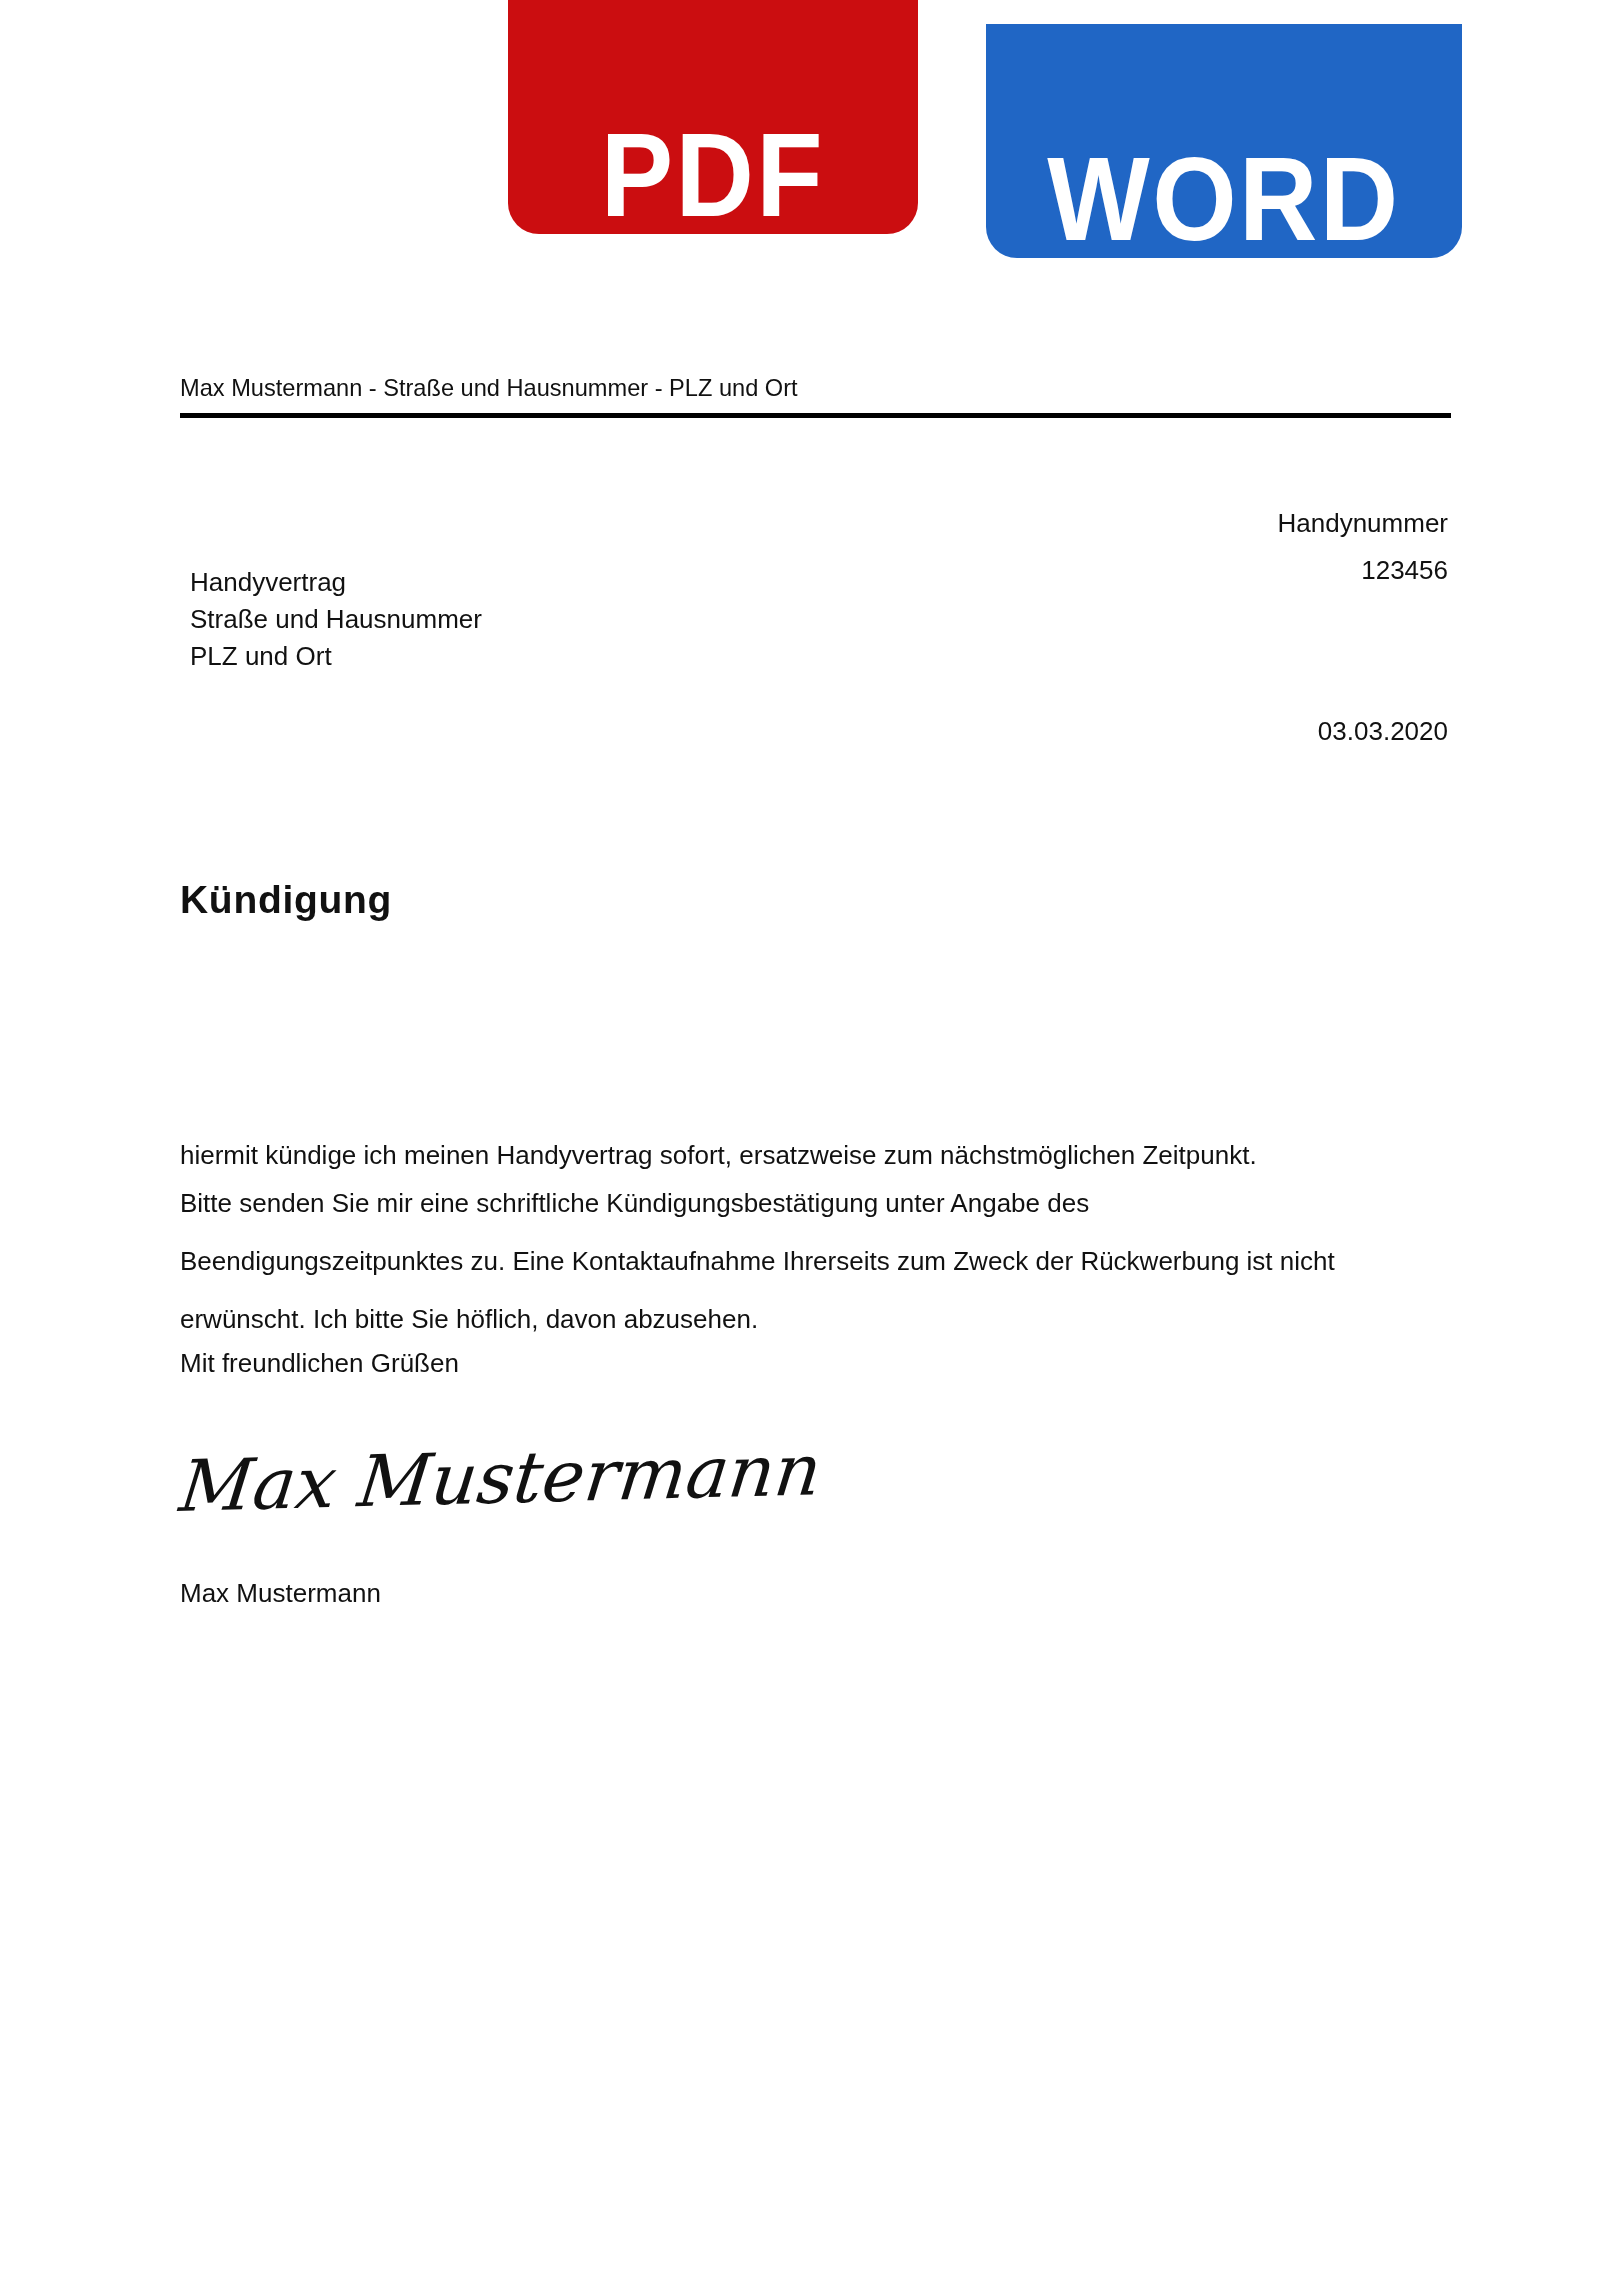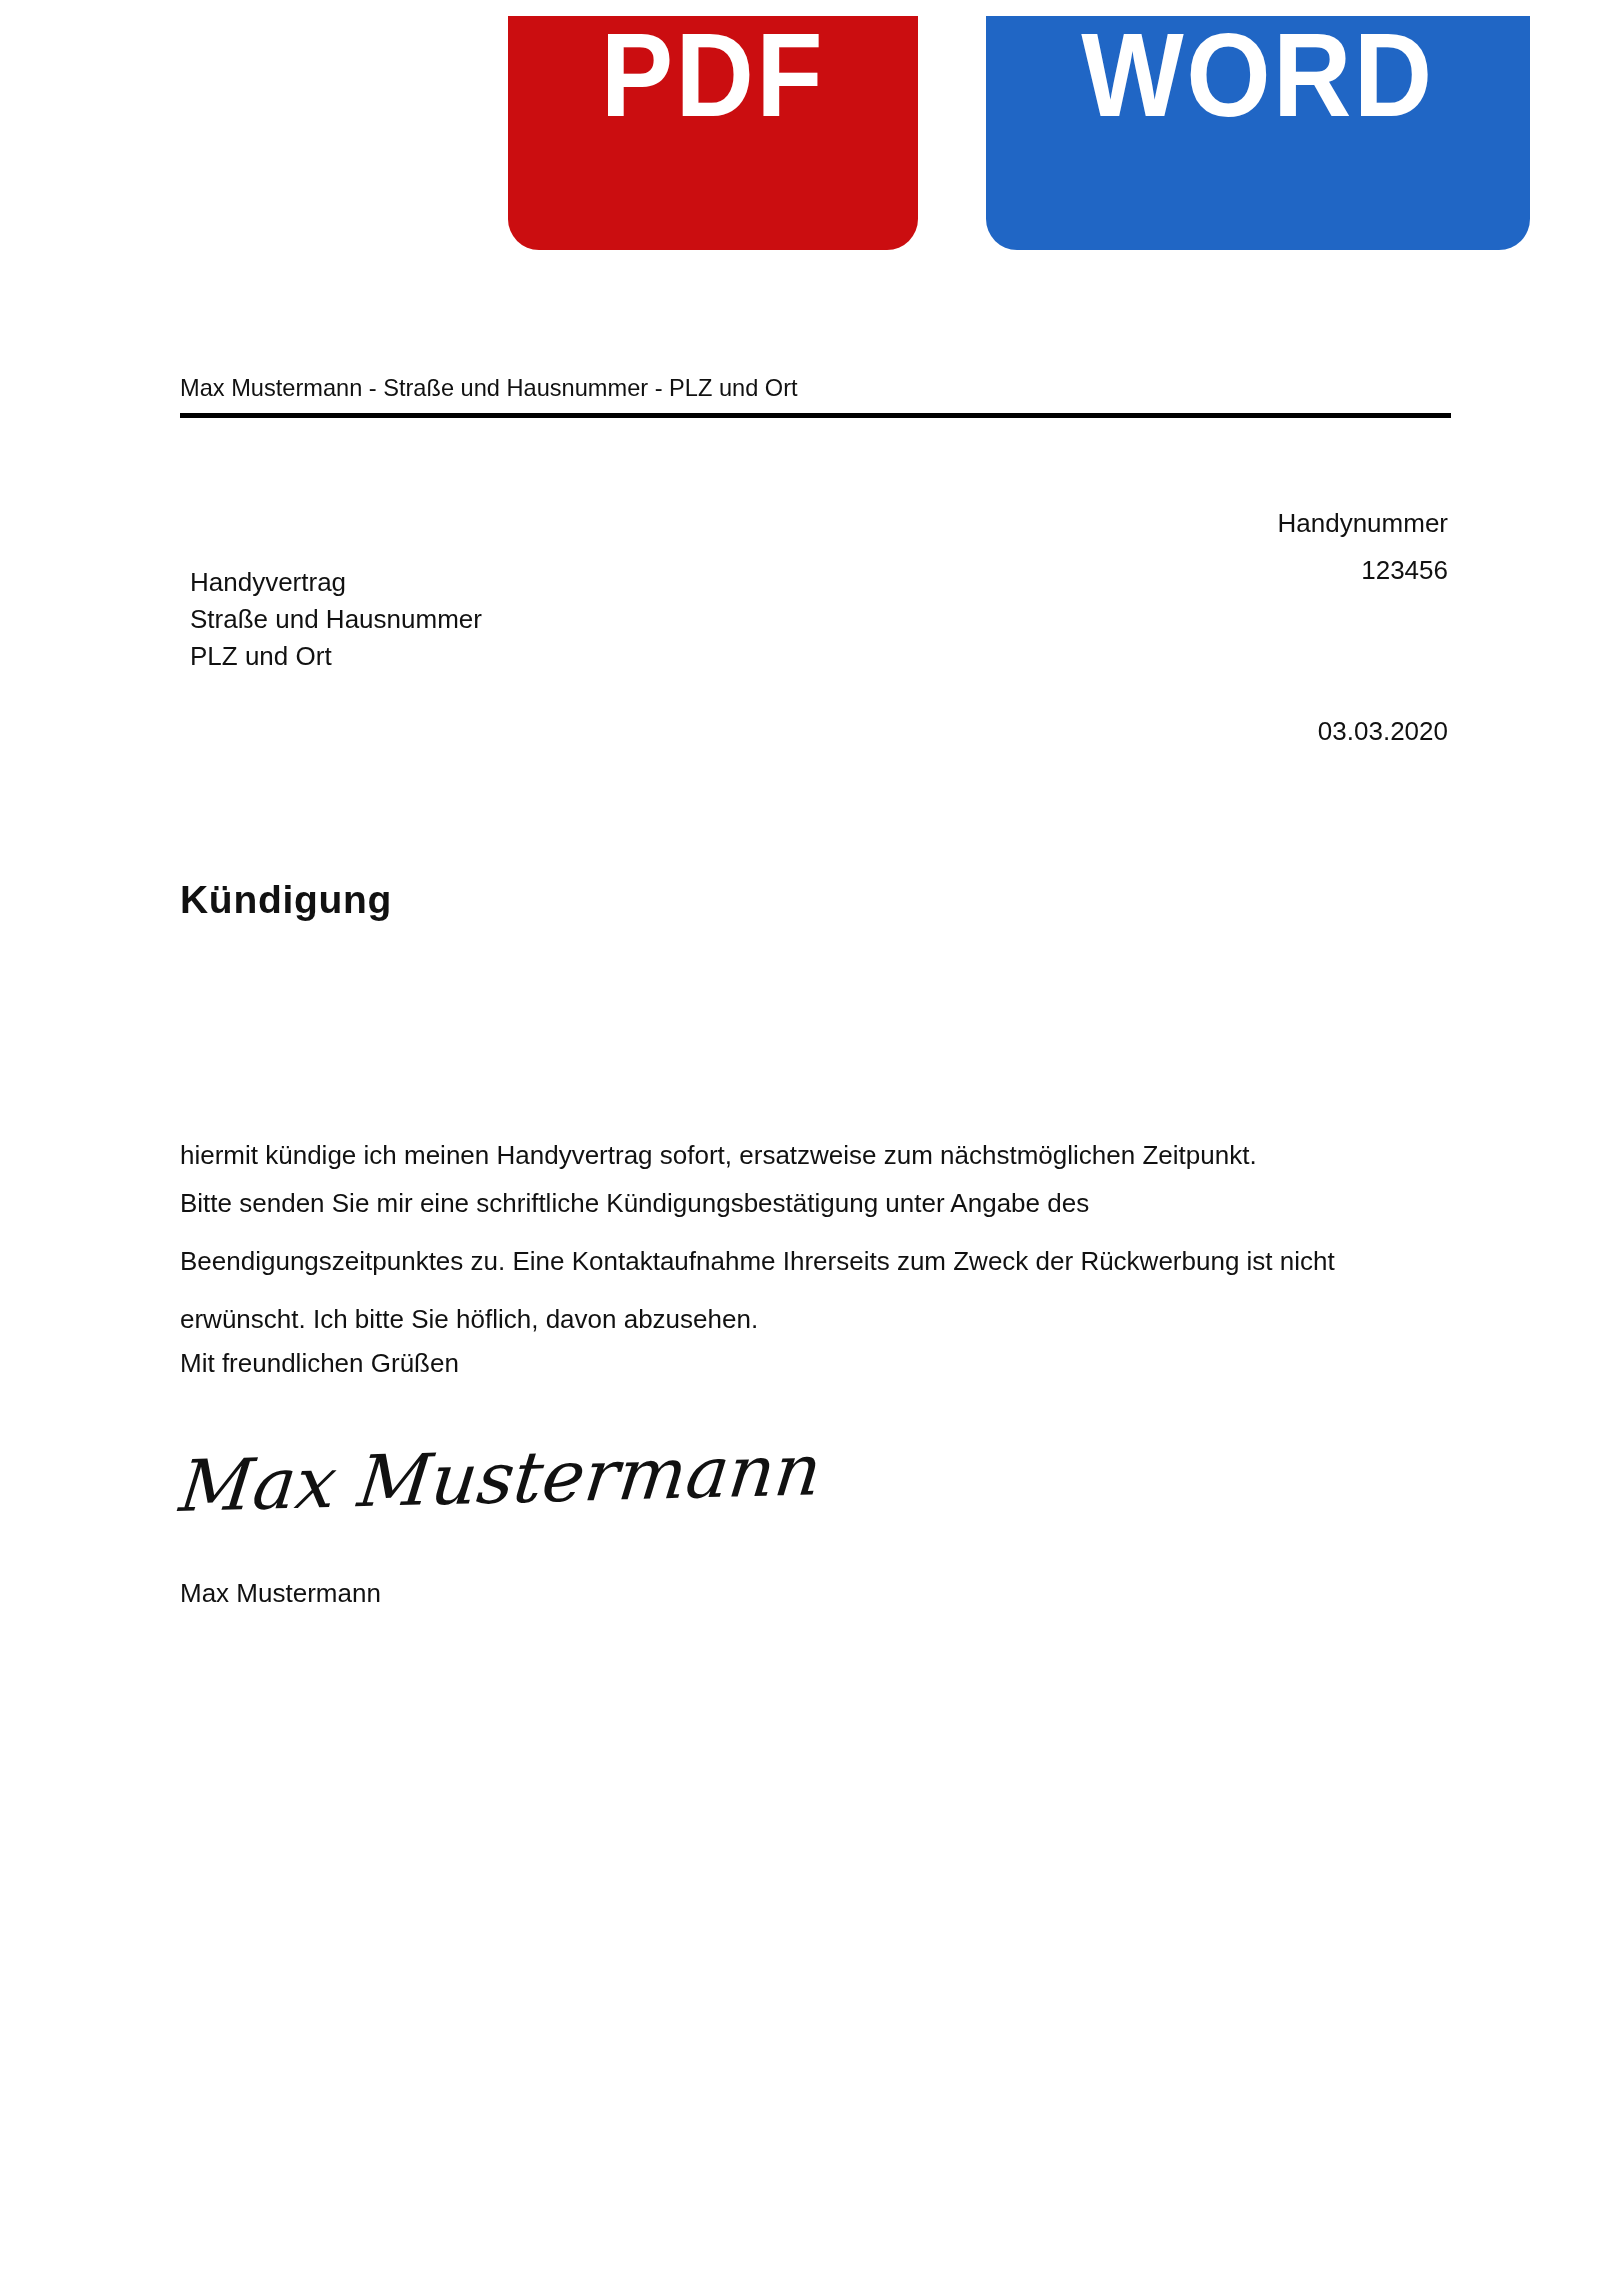"PDF" .dl-button { align-items: flex-start -> flex-end; top: 16px -> 0 }
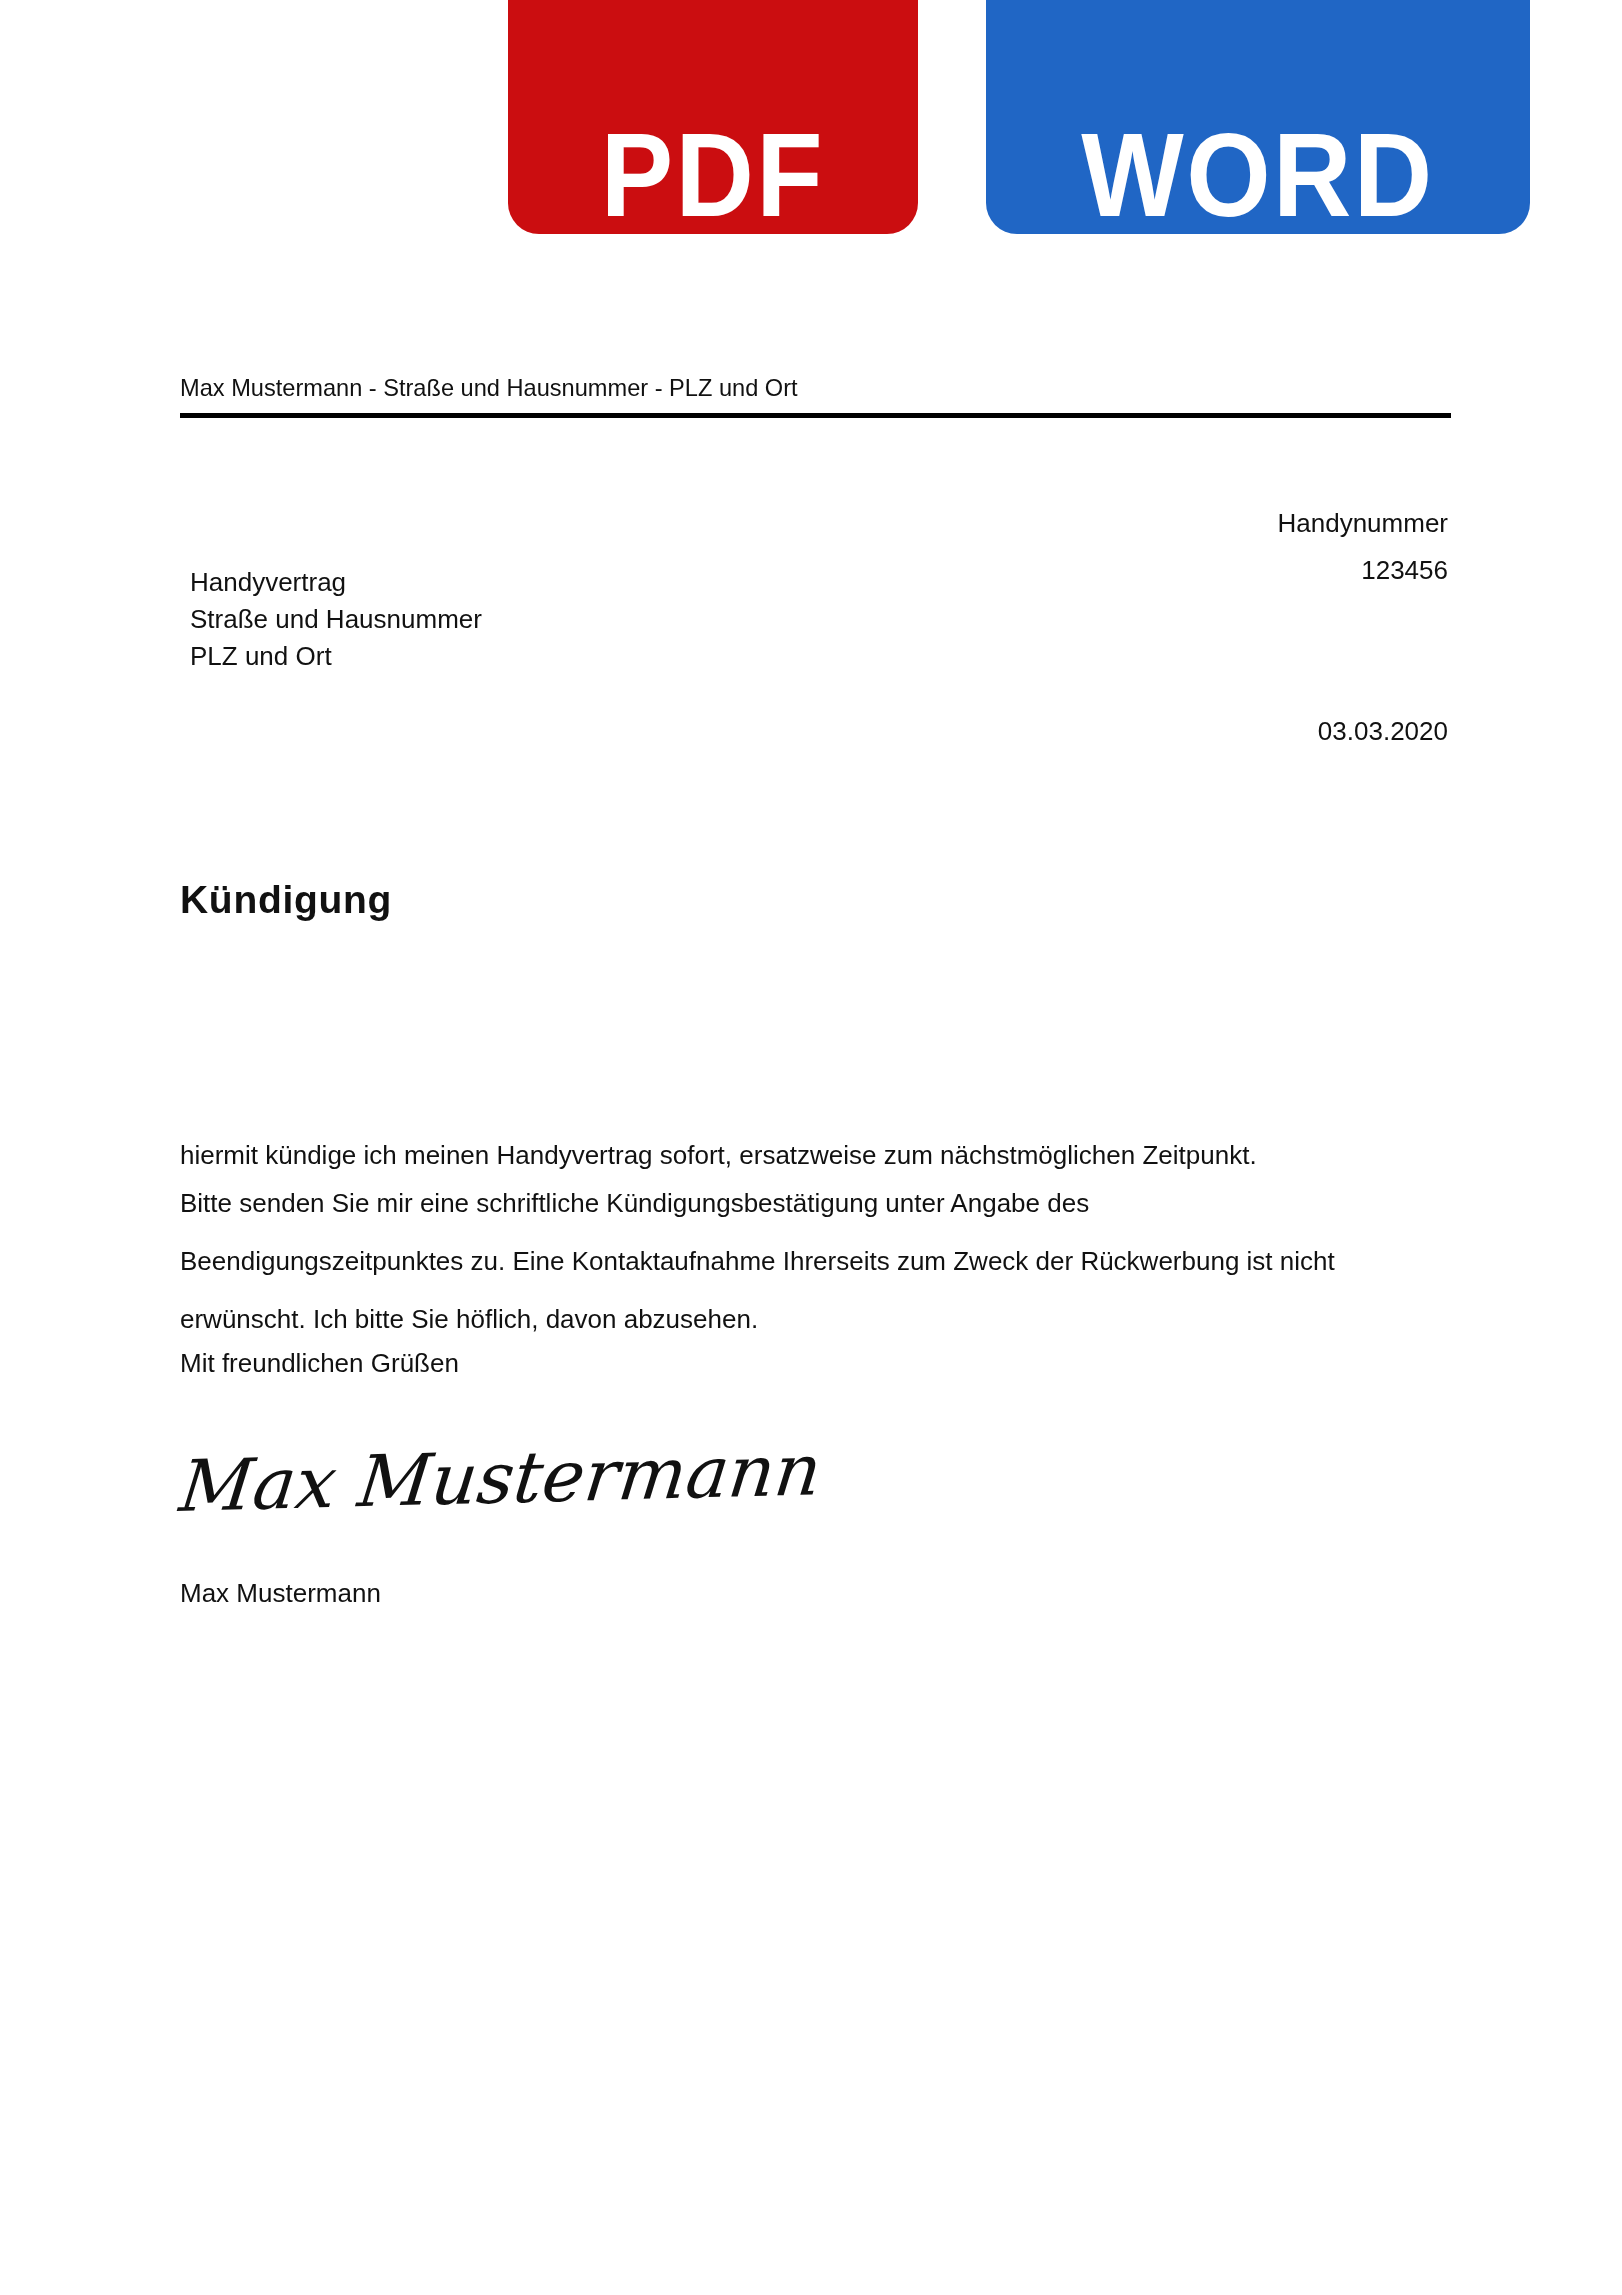"WORD" .btn-word { margin-top: none -> 24px; width: 544px -> 476px }
